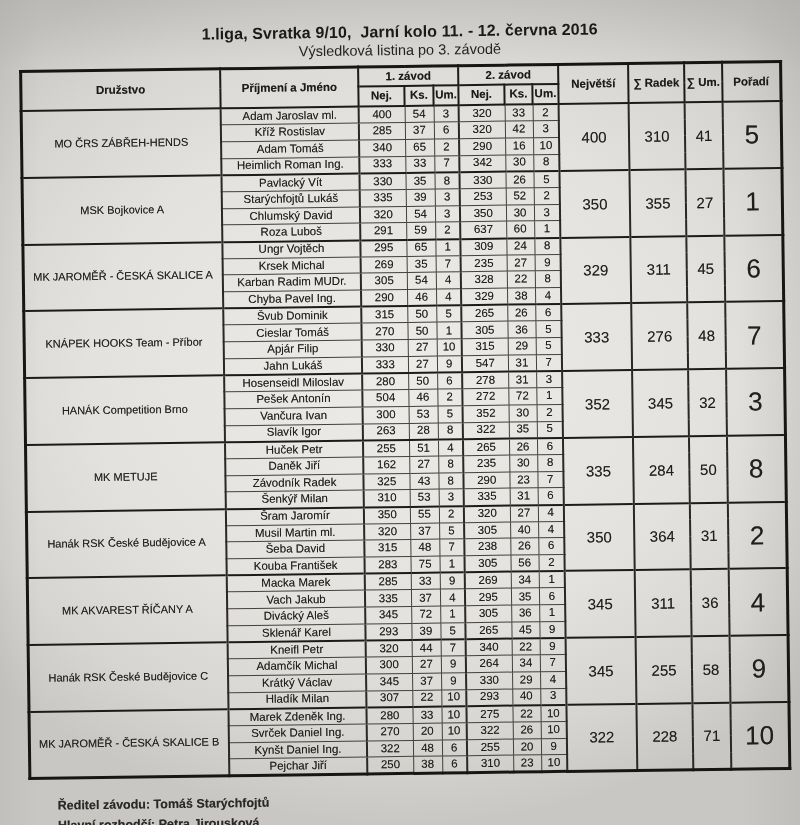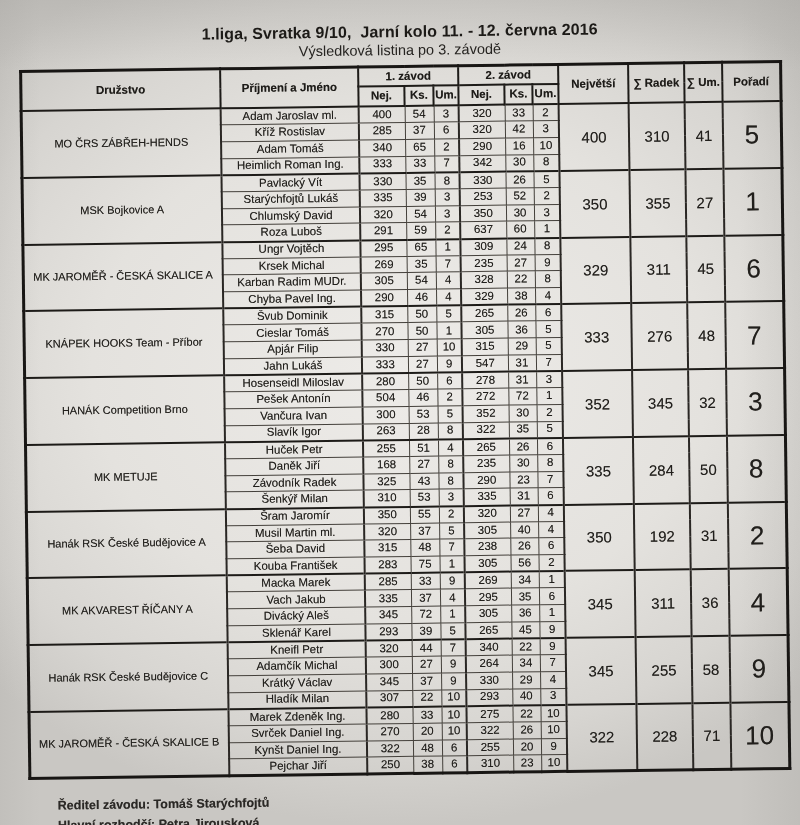"168" td.num-cell { text: 168 -> 162 }
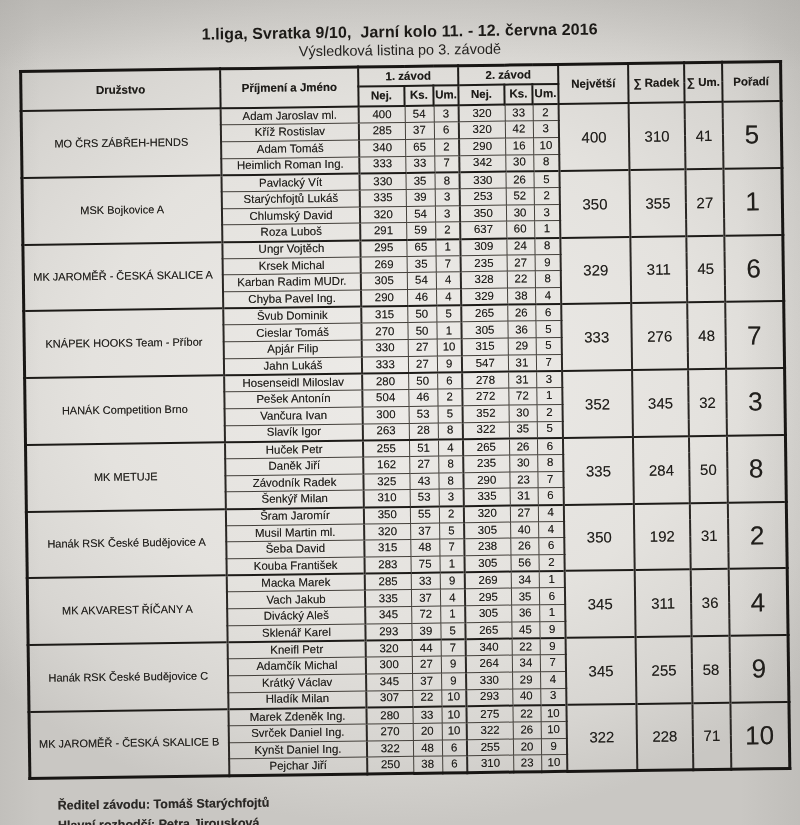"192" td.sum-cell { text: 192 -> 364 }
